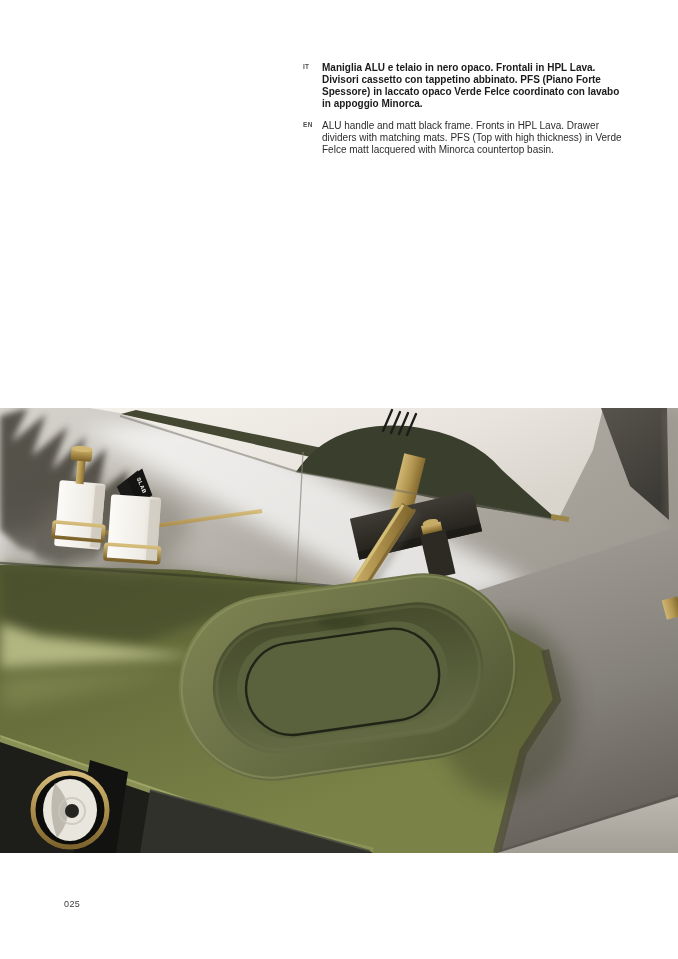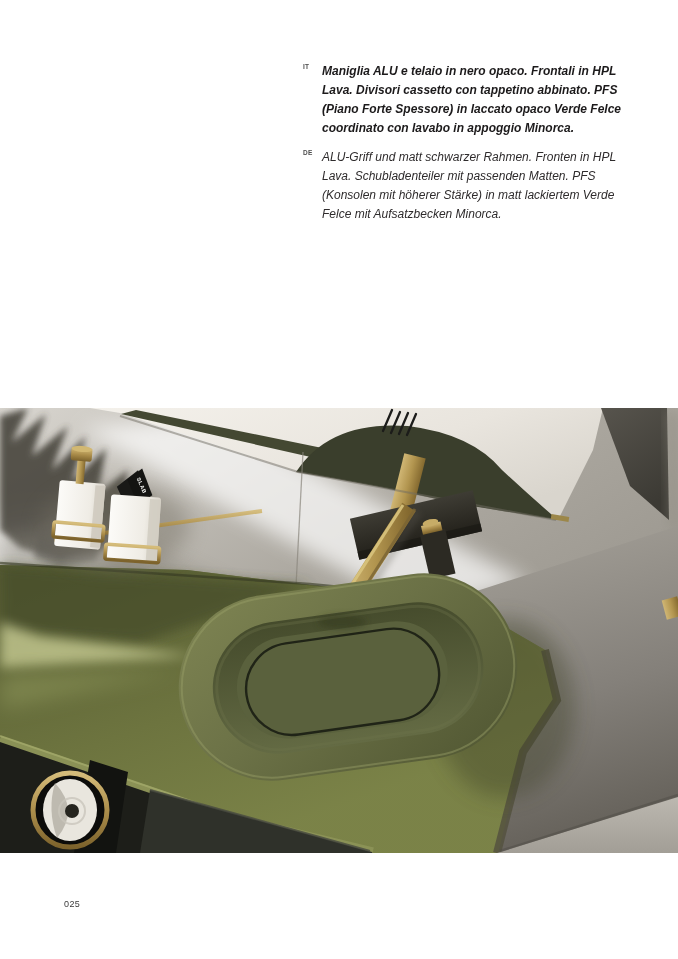"Maniglia ALU e telaio in" .desc-text { font-size: 12px -> 10px; font-style: italic -> none; line-height: 19px -> 12px }
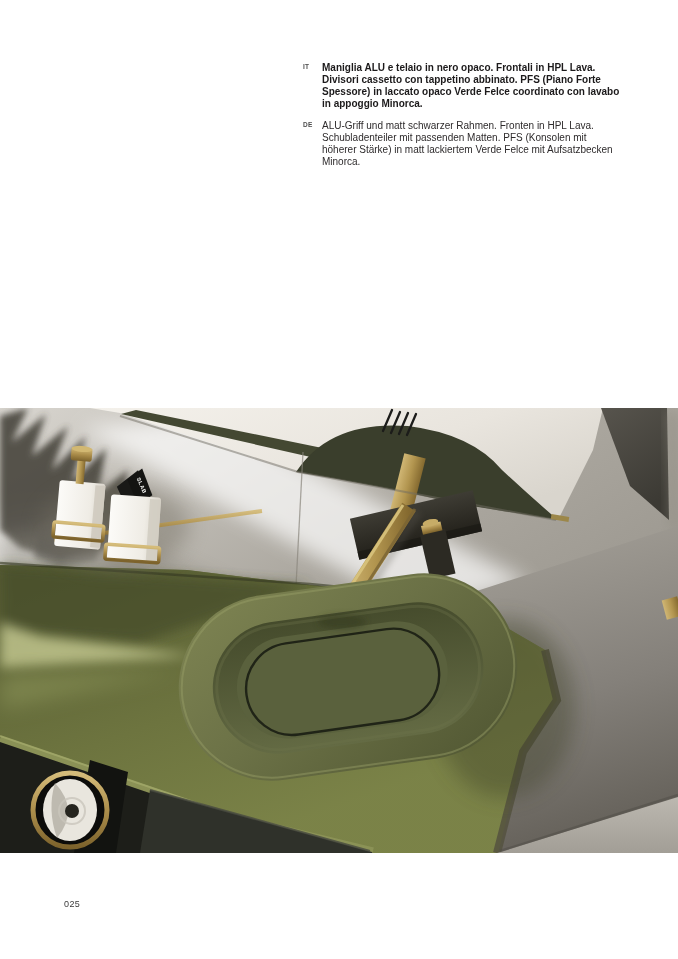"ALU handle and matt black" div.desc-block { html: none -> <div> <div>EN</div> <div>ALU handle and matt black frame. Fronts in HPL Lava. Drawer dividers with matching mats. PFS (Top with high thickness) in Verde Felce matt lacquered with Minorca countertop basin.</div> </div> }
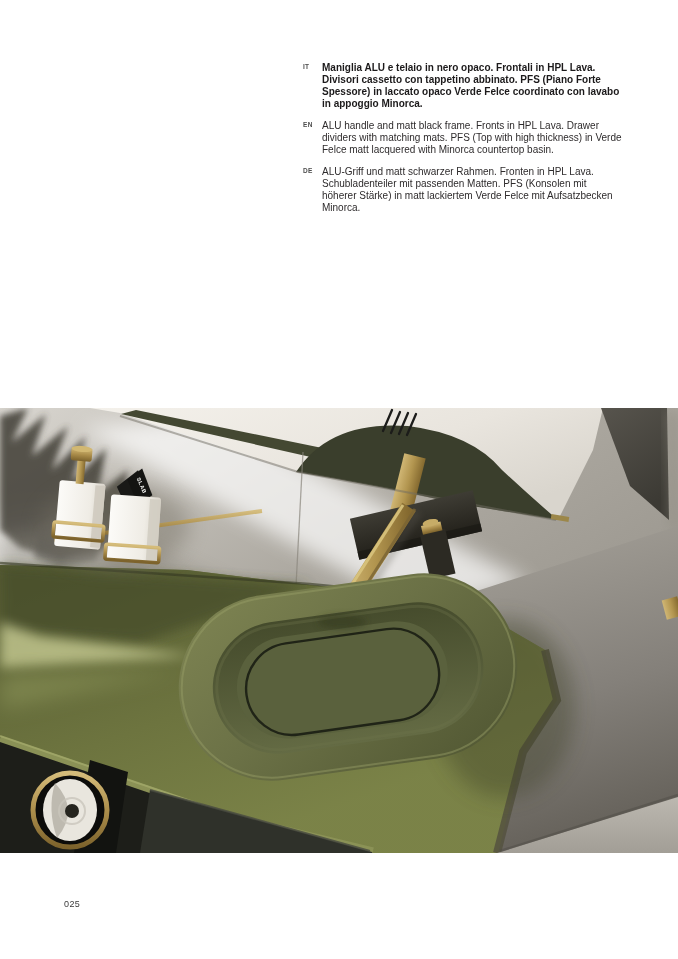"ALU-Griff und matt schwarzer Rahmen." div.desc-block { html: <div> <div>DE</div> <div>ALU-Griff und matt schwarzer Rahmen. Fronten in HPL Lava. Schubladenteiler mit passenden Matten. PFS (Konsolen mit höherer Stärke) in matt lackiertem Verde Felce mit Aufsatzbecken Minorca.</div> </div> -> none }
